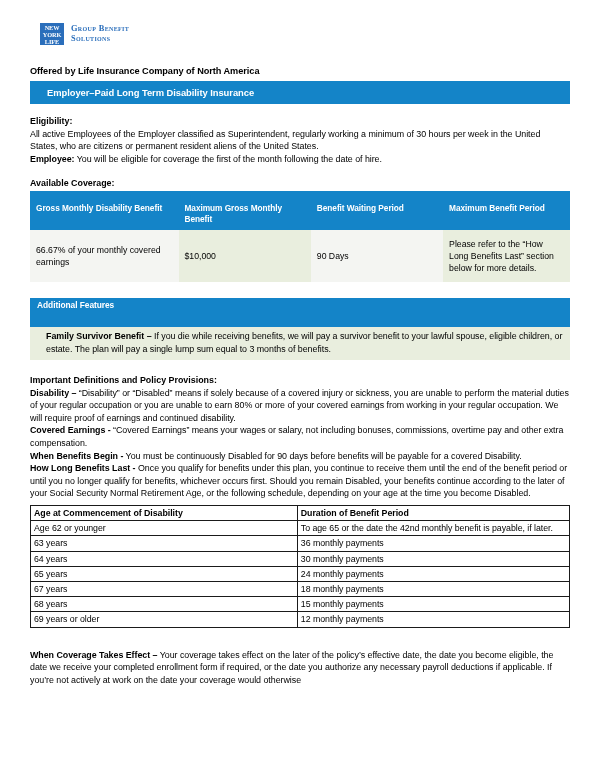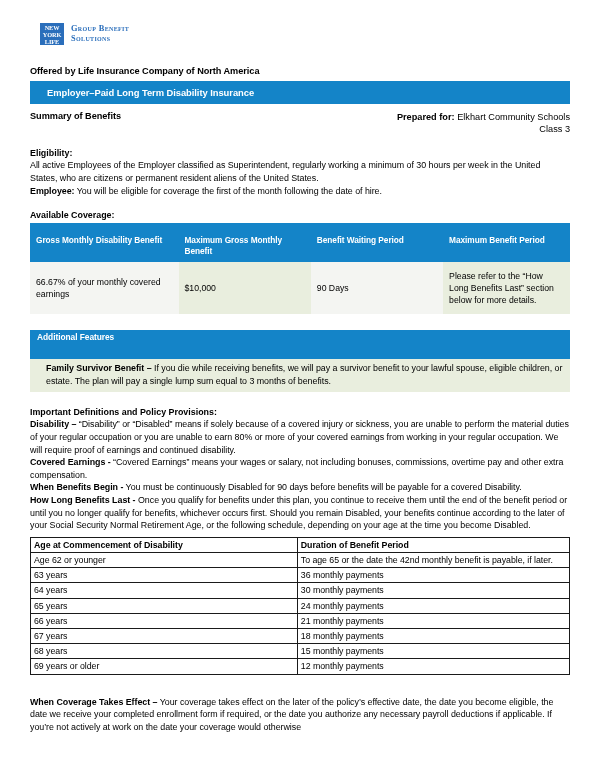"Summary of Benefits" div.summary-row { html: <div> <div>Summary of Benefits</div> <div> <div><b>Prepared for:</b> <span>Elkhart Community Schools</span></div> <div>Class 3</div> </div> </div> -> none }
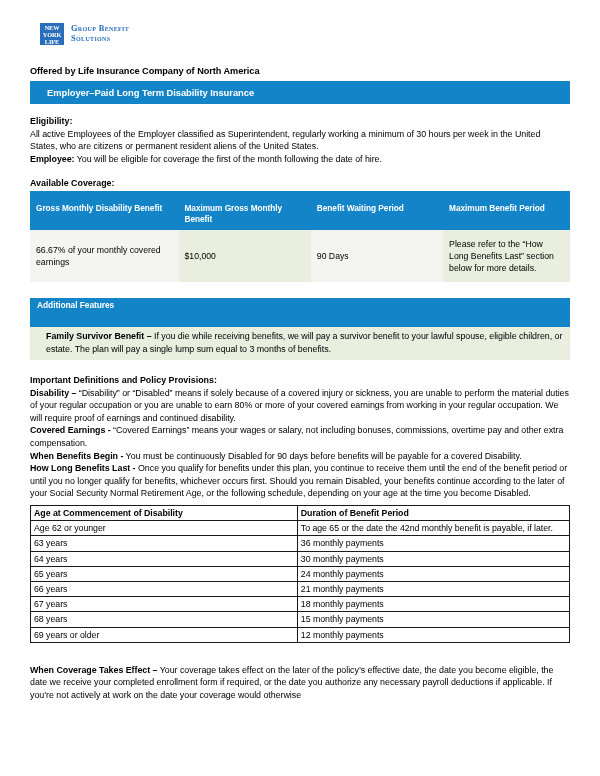"66 years" tr { html: <tr> <td>66 years</td> <td>21 monthly payments</td> </tr> -> none }
